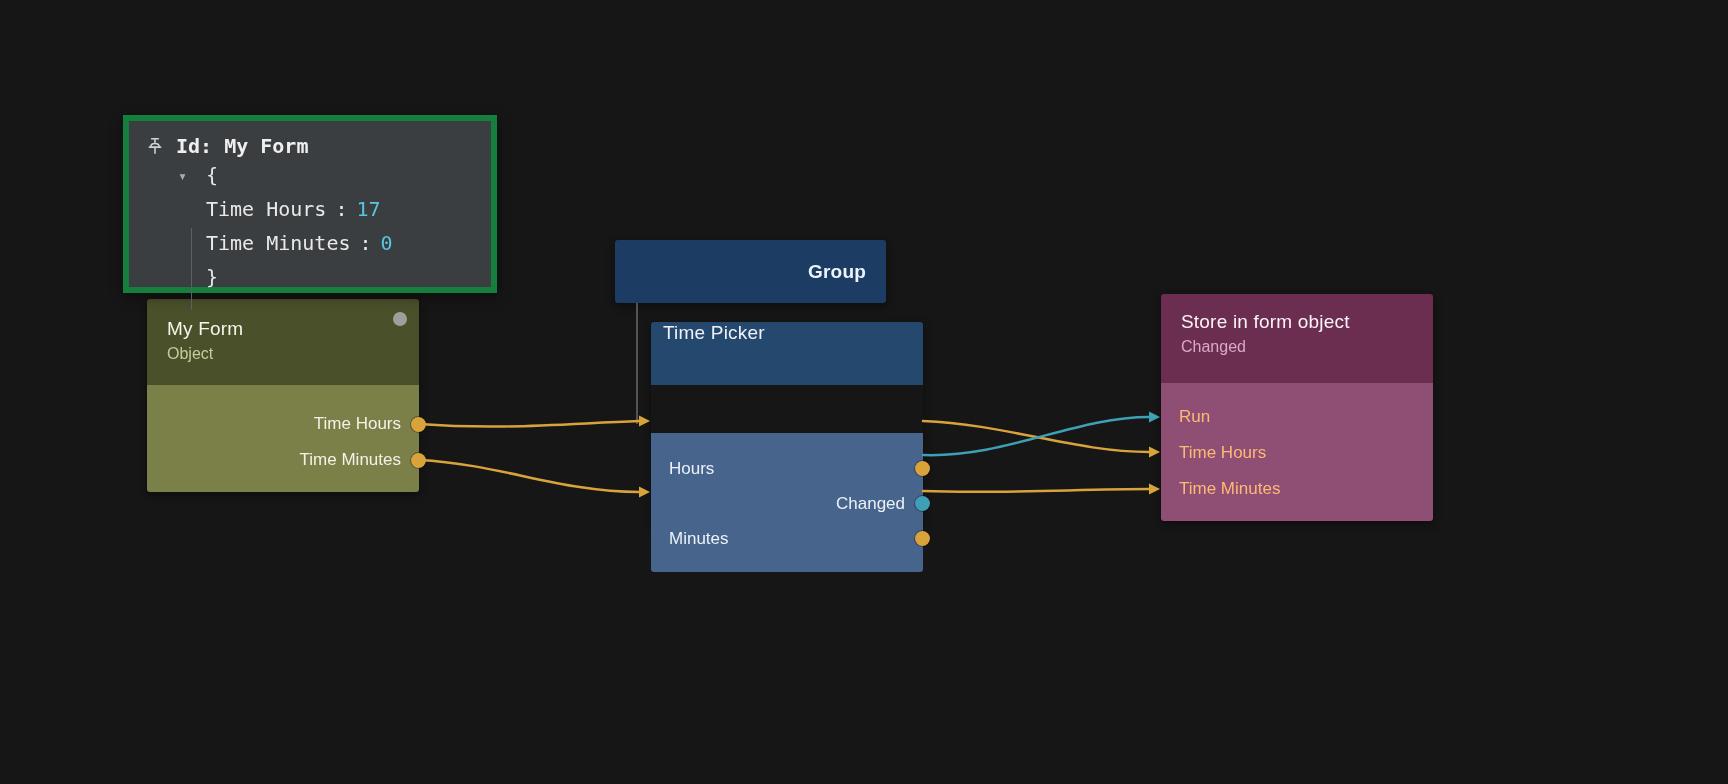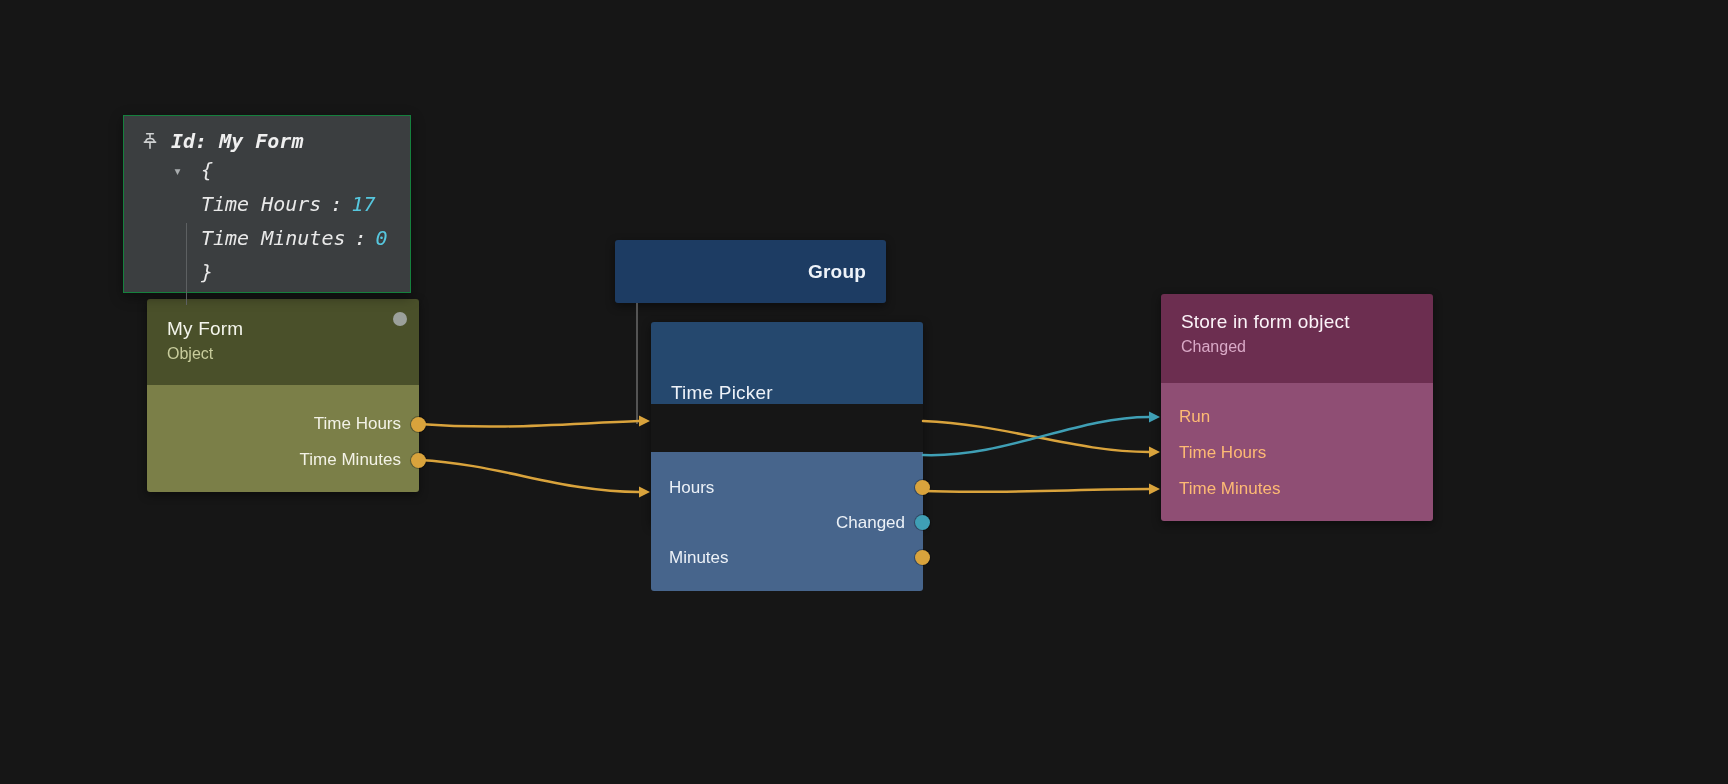"Id: My Form" #inspector { border: 1px solid #15803d -> 6px solid #15803d; font-style: italic -> none; width: 288px -> 374px }
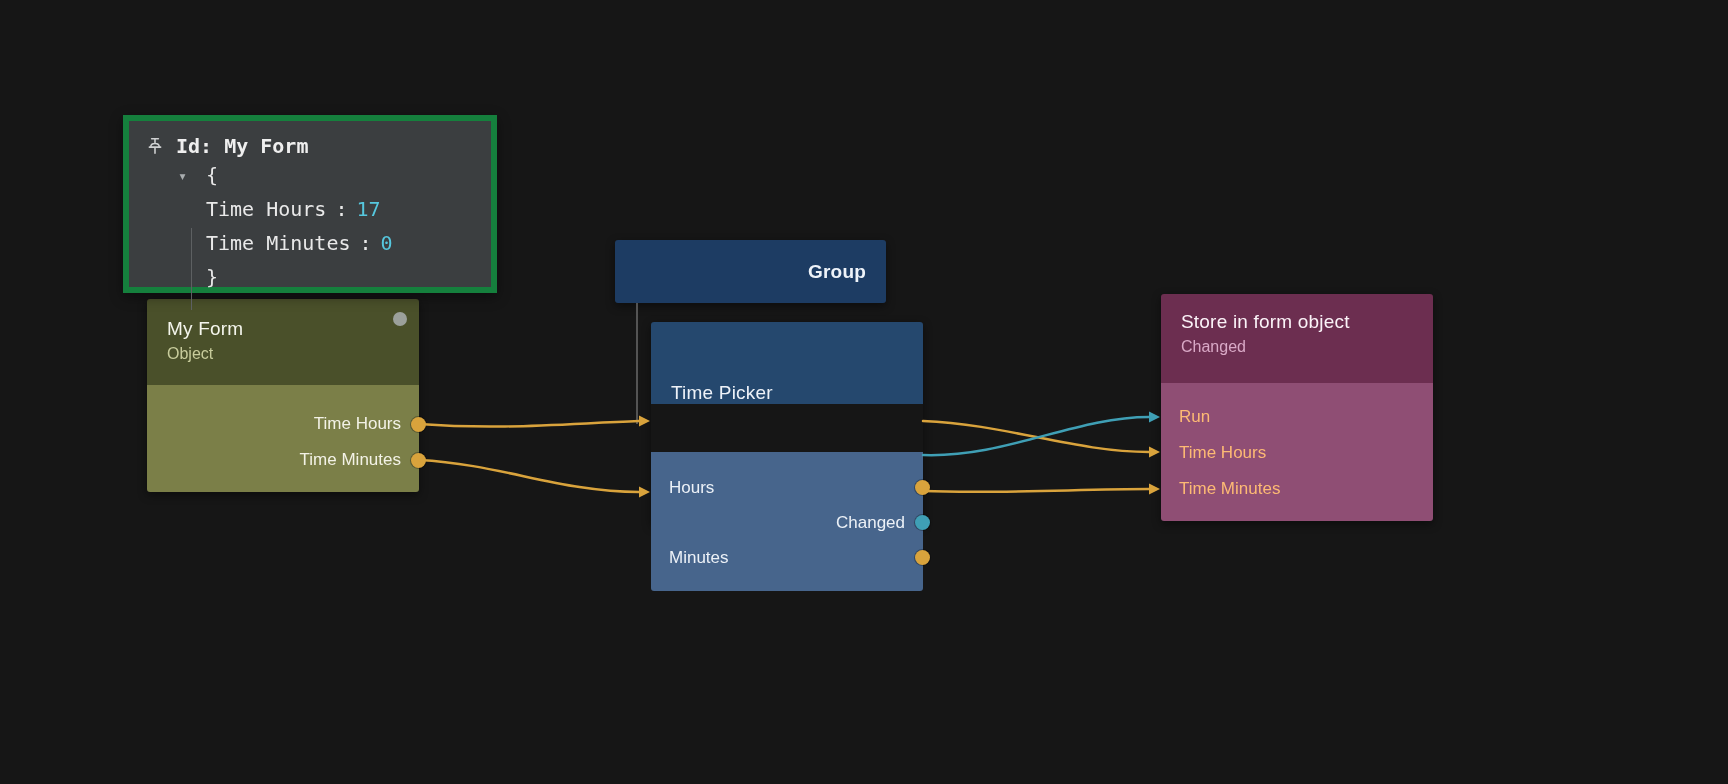"Time Picker" #node-time-picker .node-header { align-items: flex-end -> flex-start; height: 82px -> 63px; padding: 0 20px -> 0 12px }
